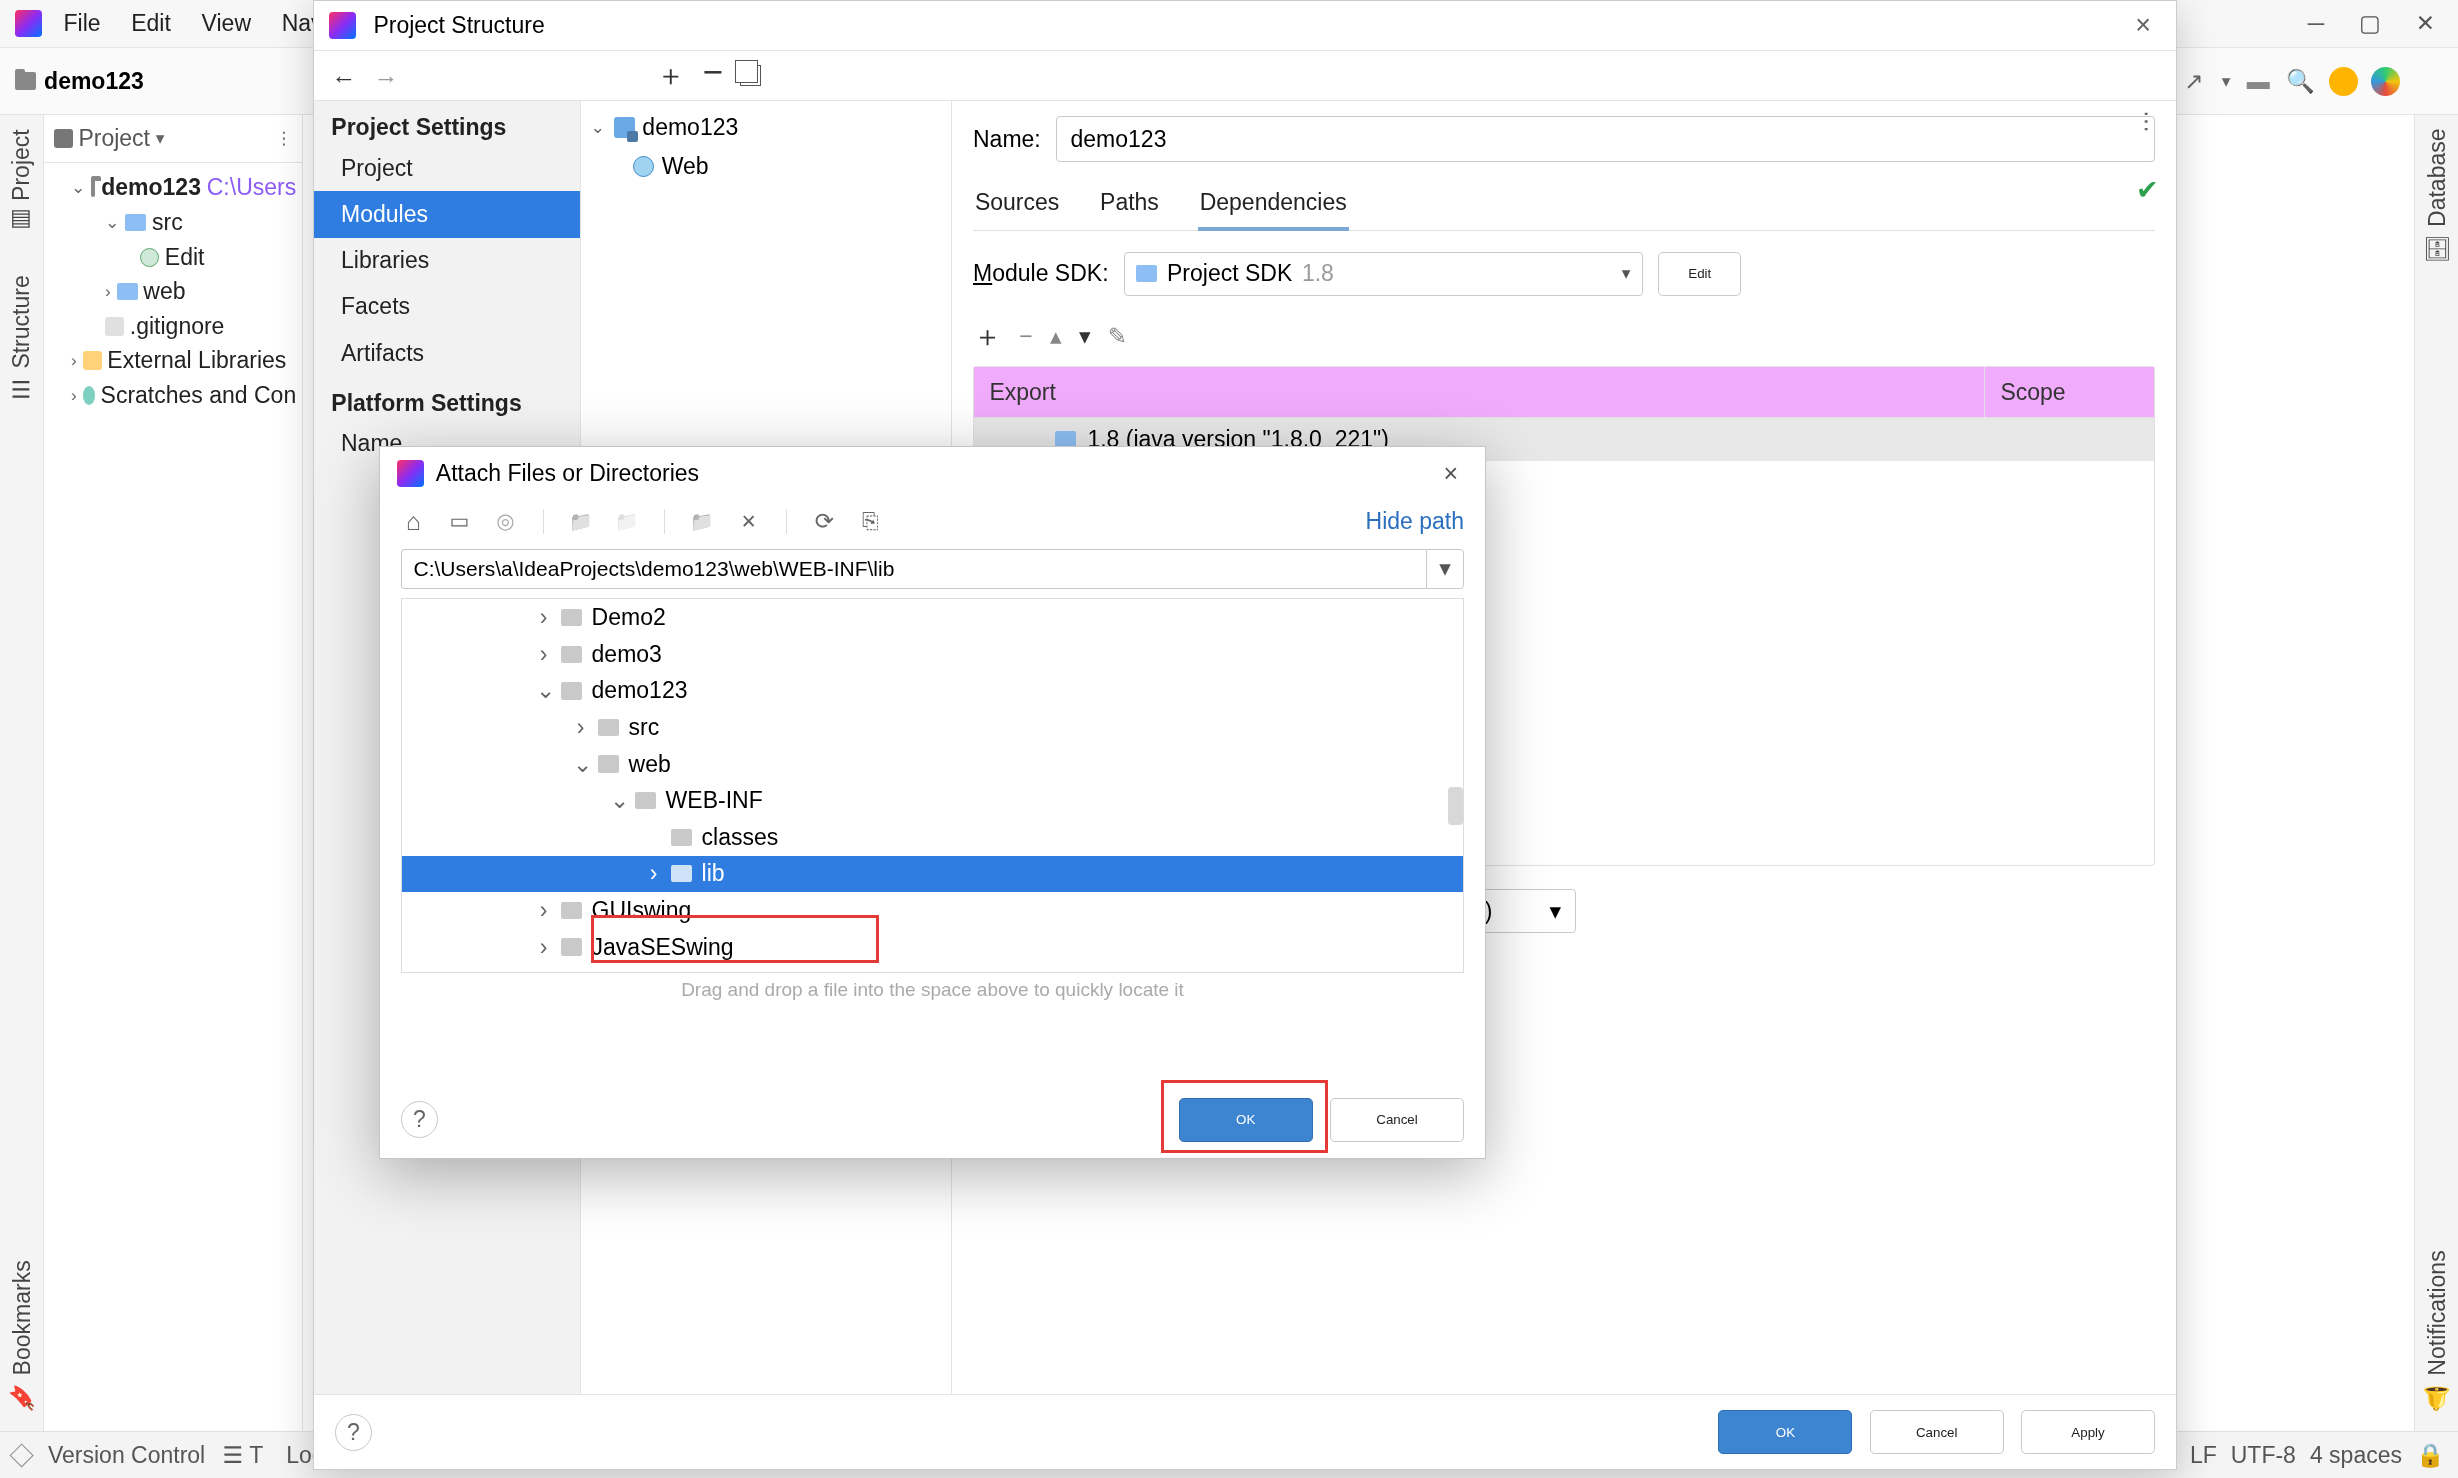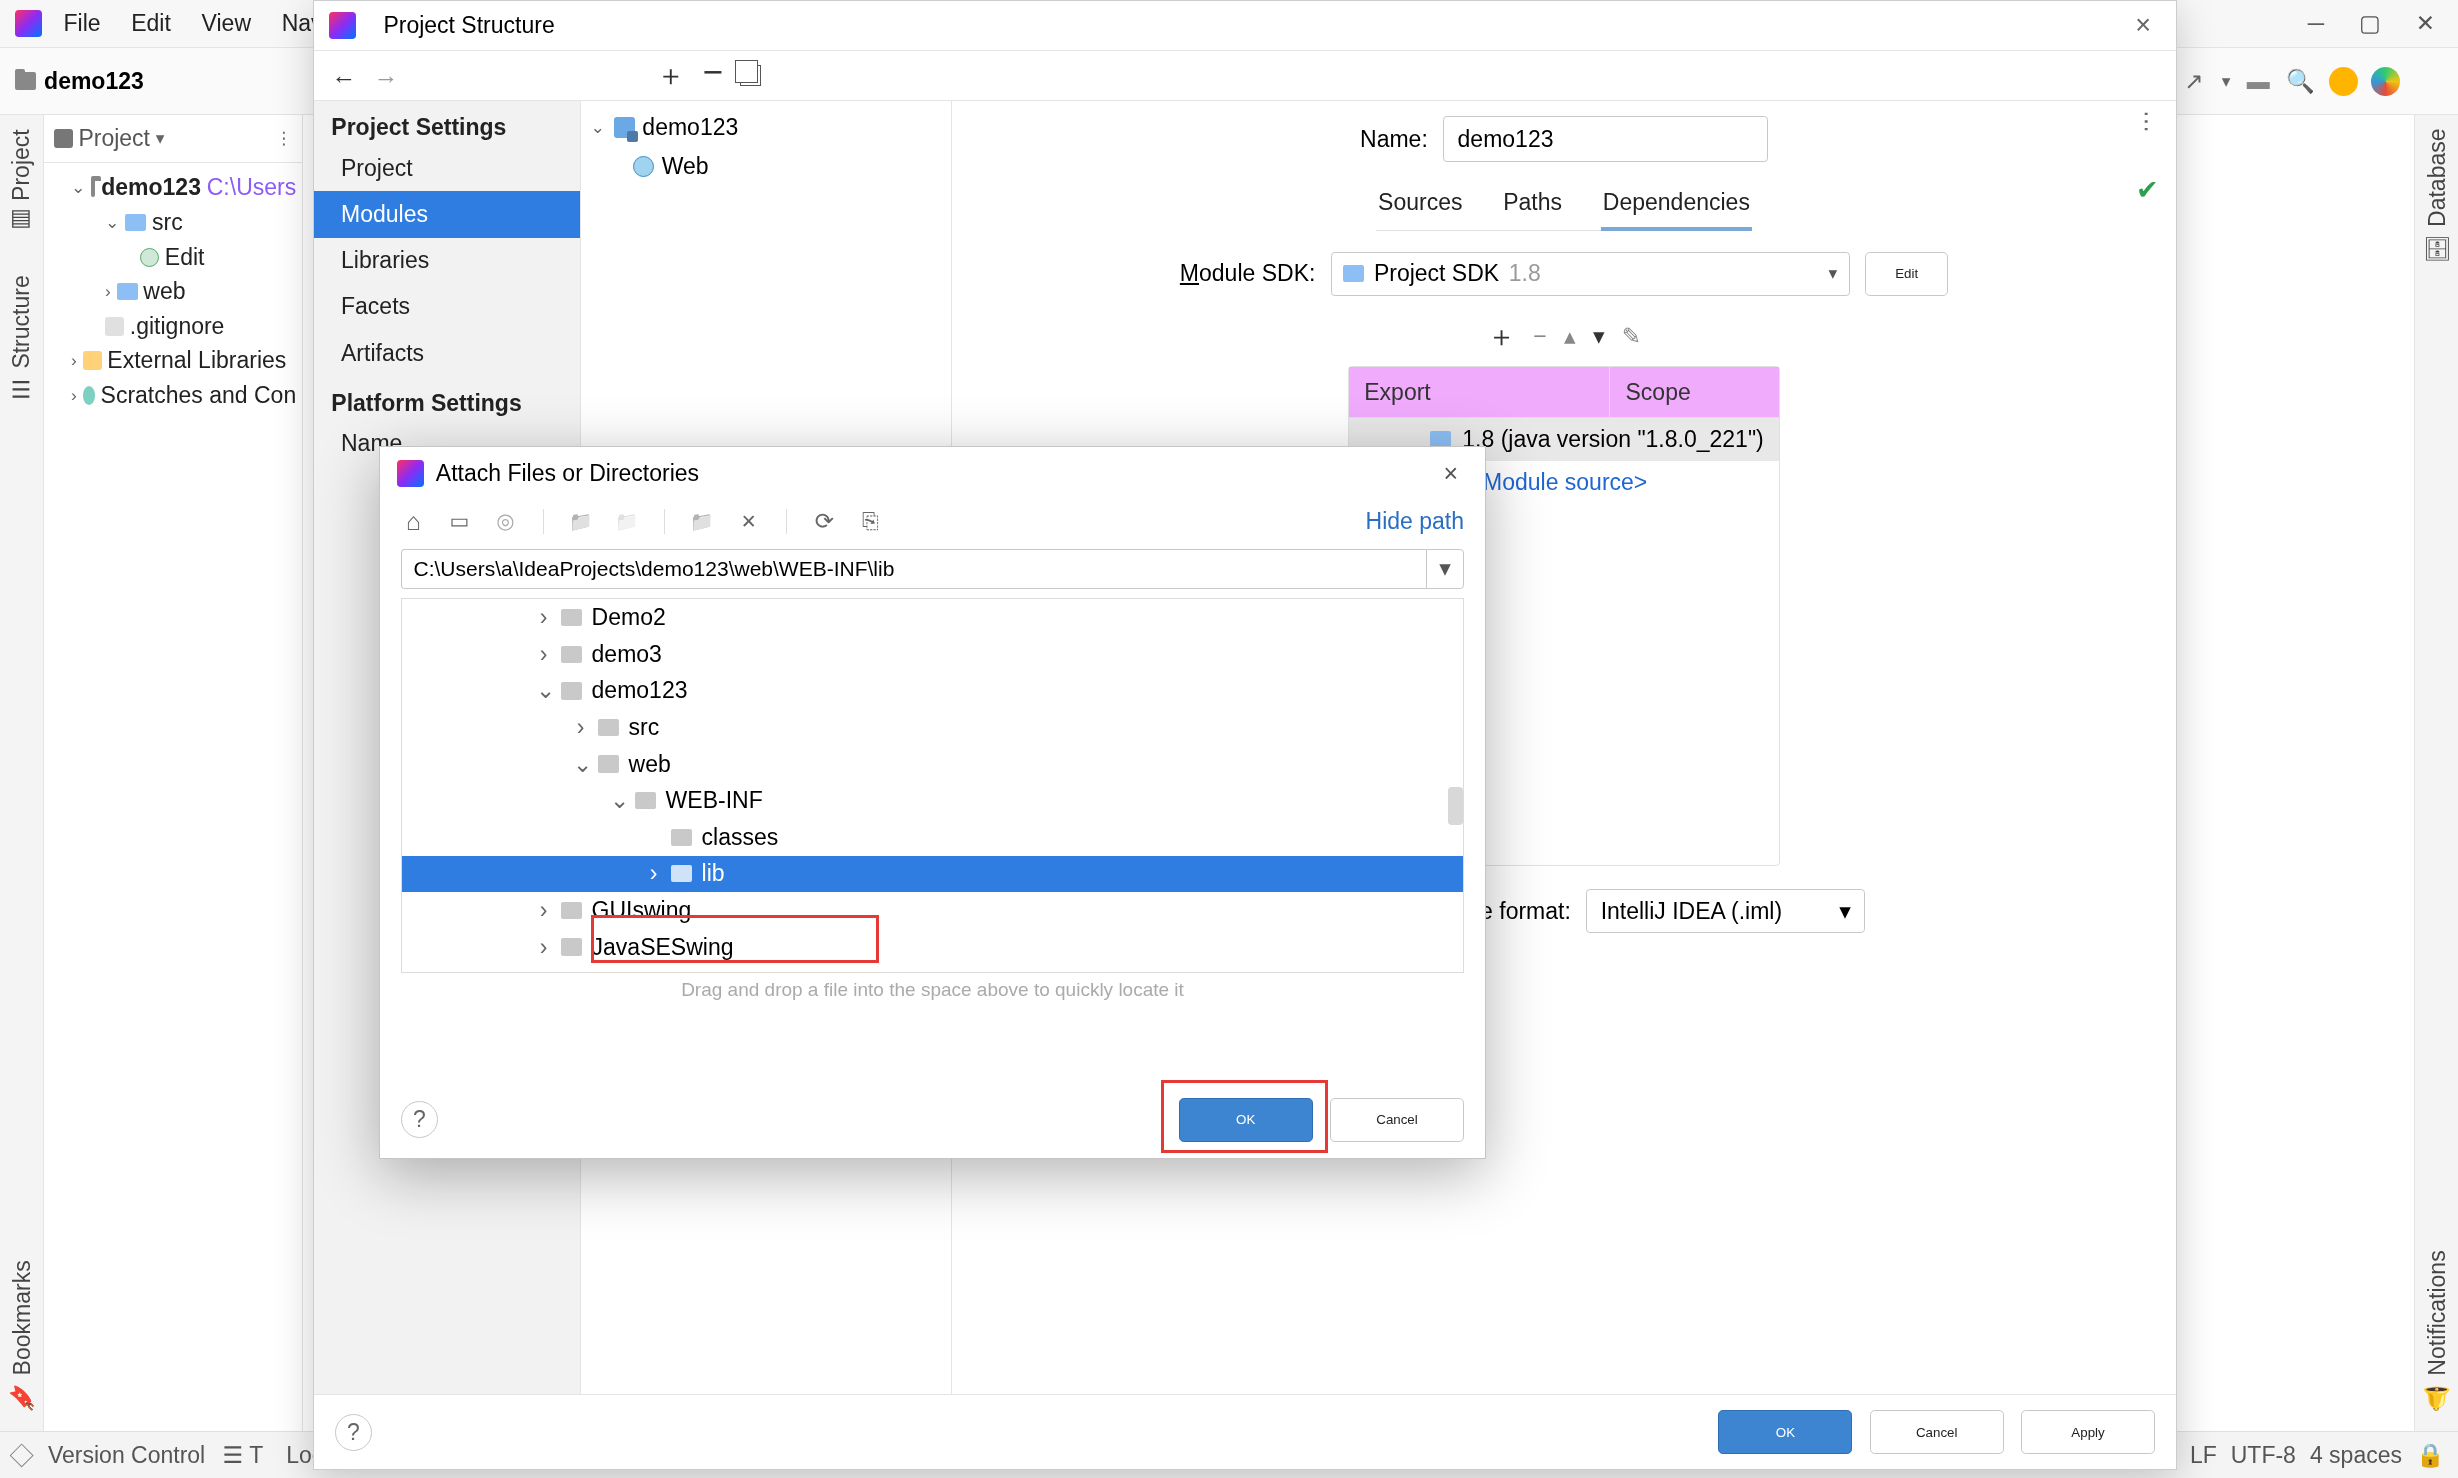"Project Structure" .ps-titlebar { gap: 27px -> 17px }
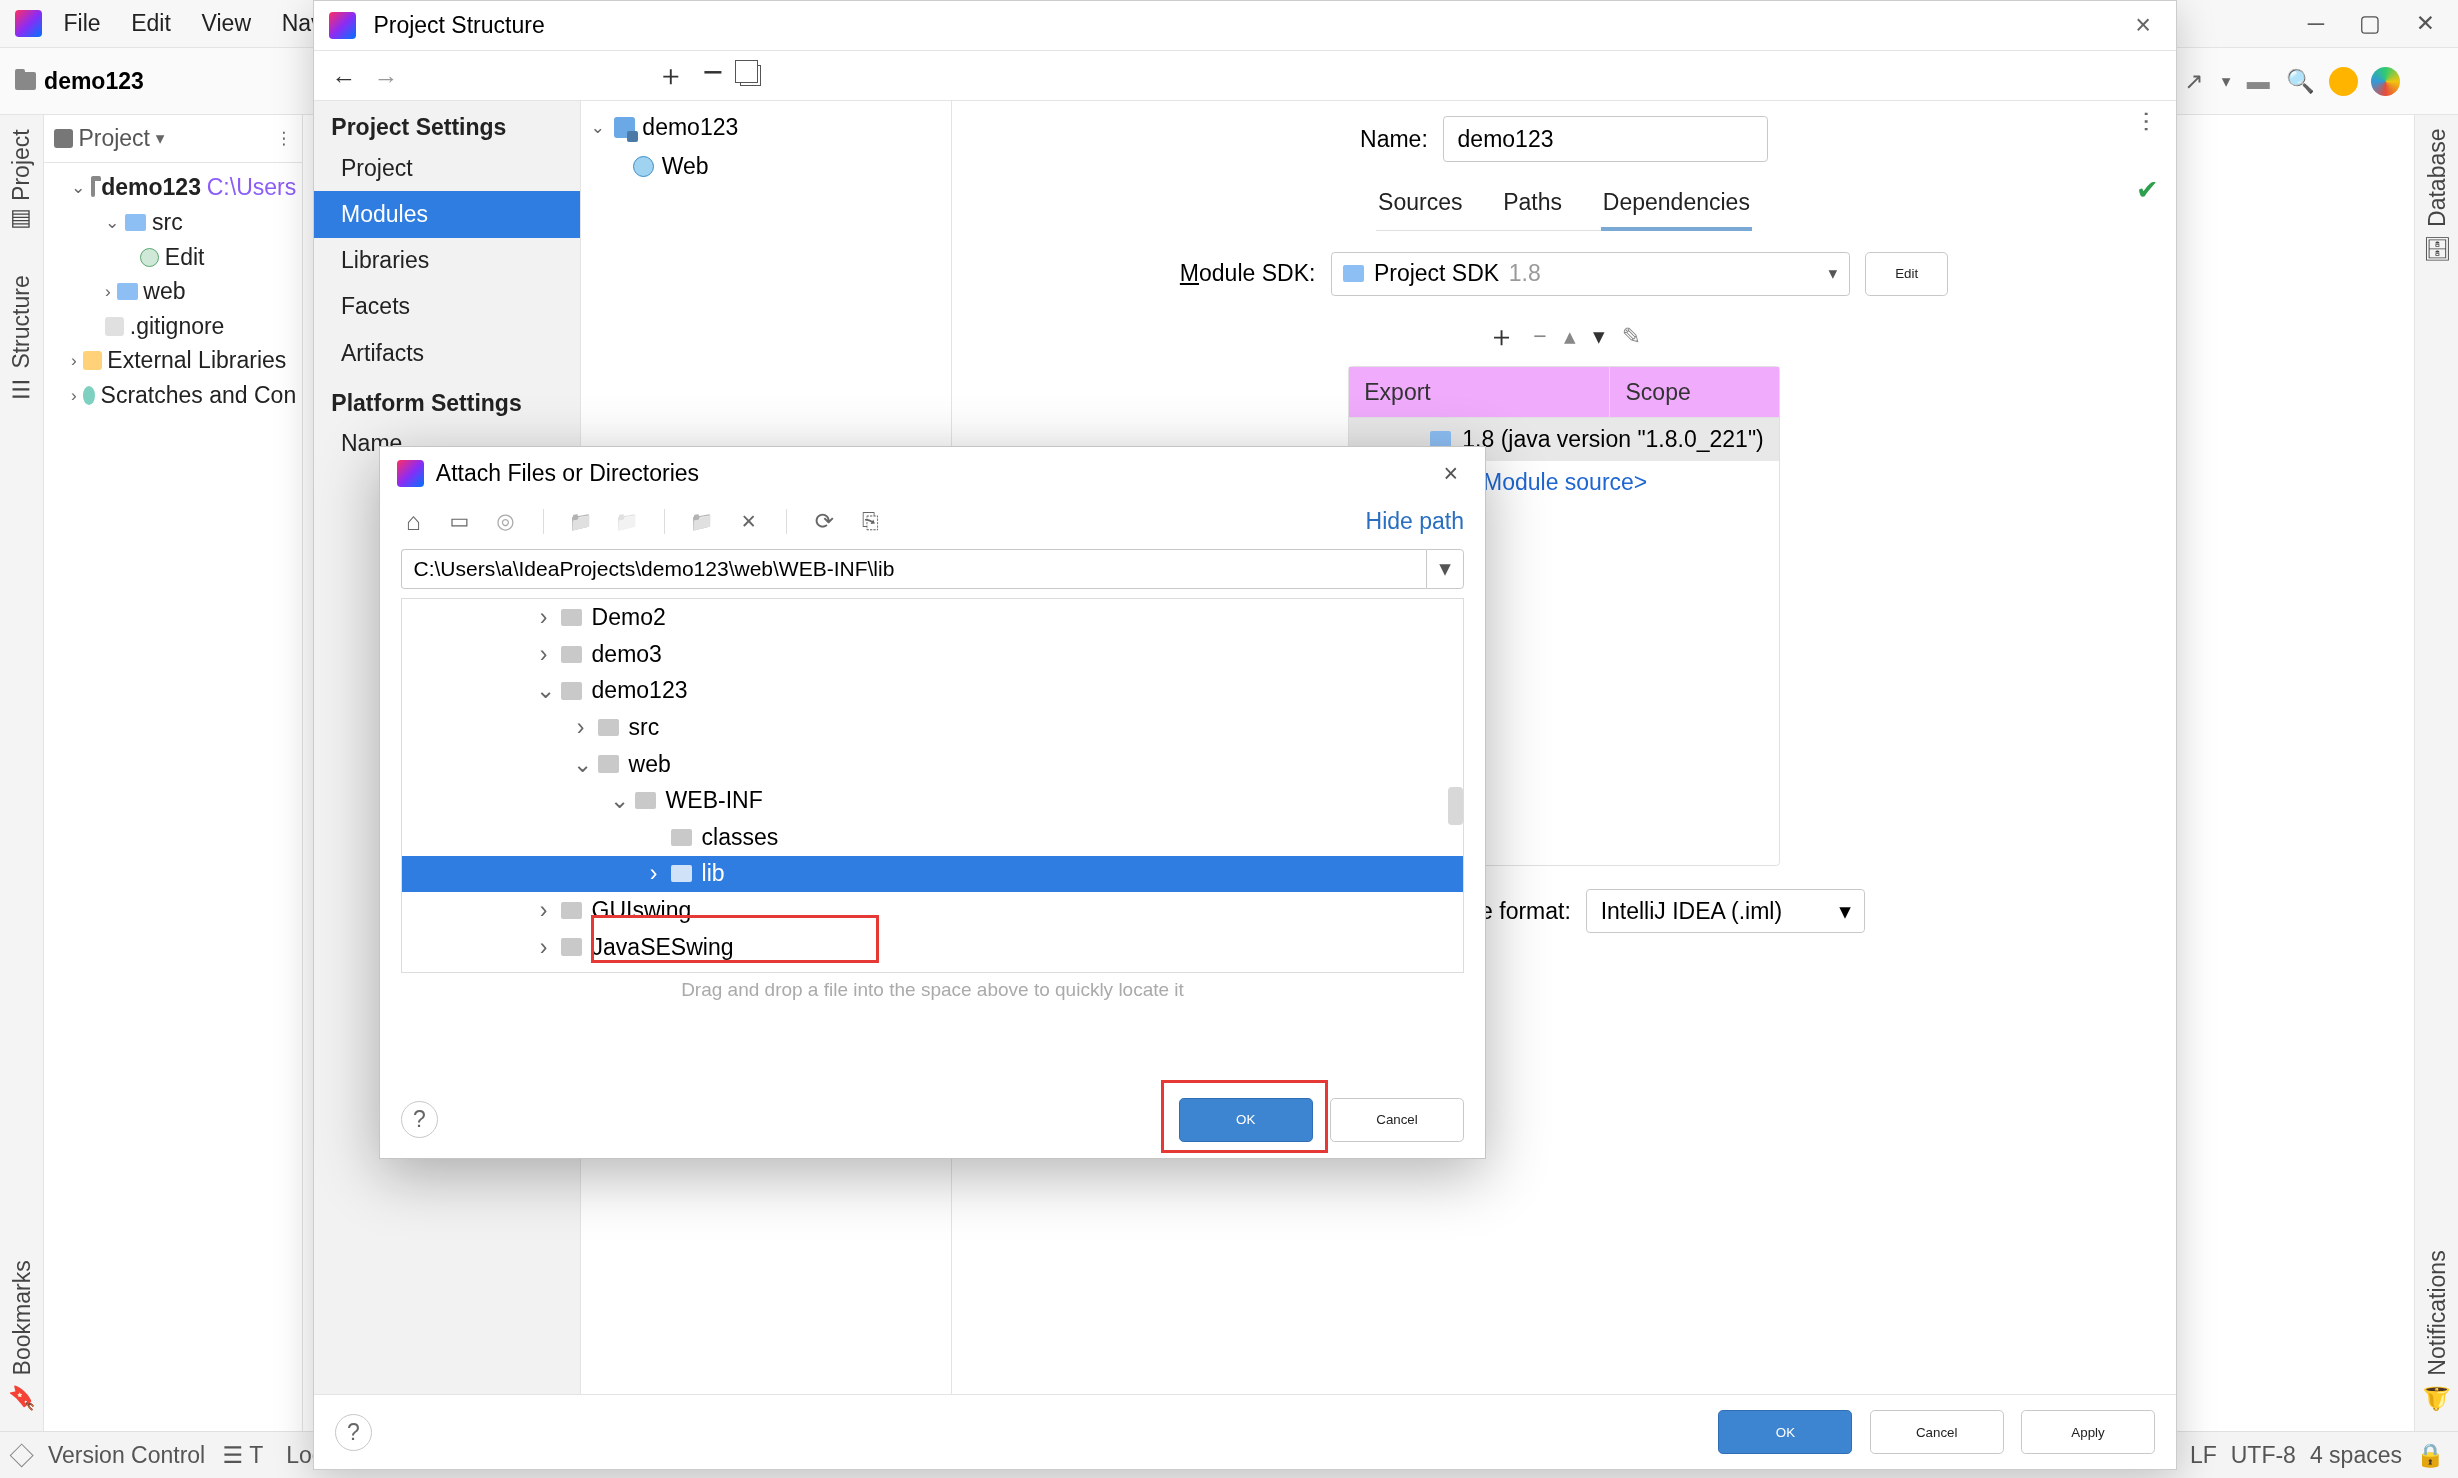"Name:" .ps-right { align-items: center -> none }
